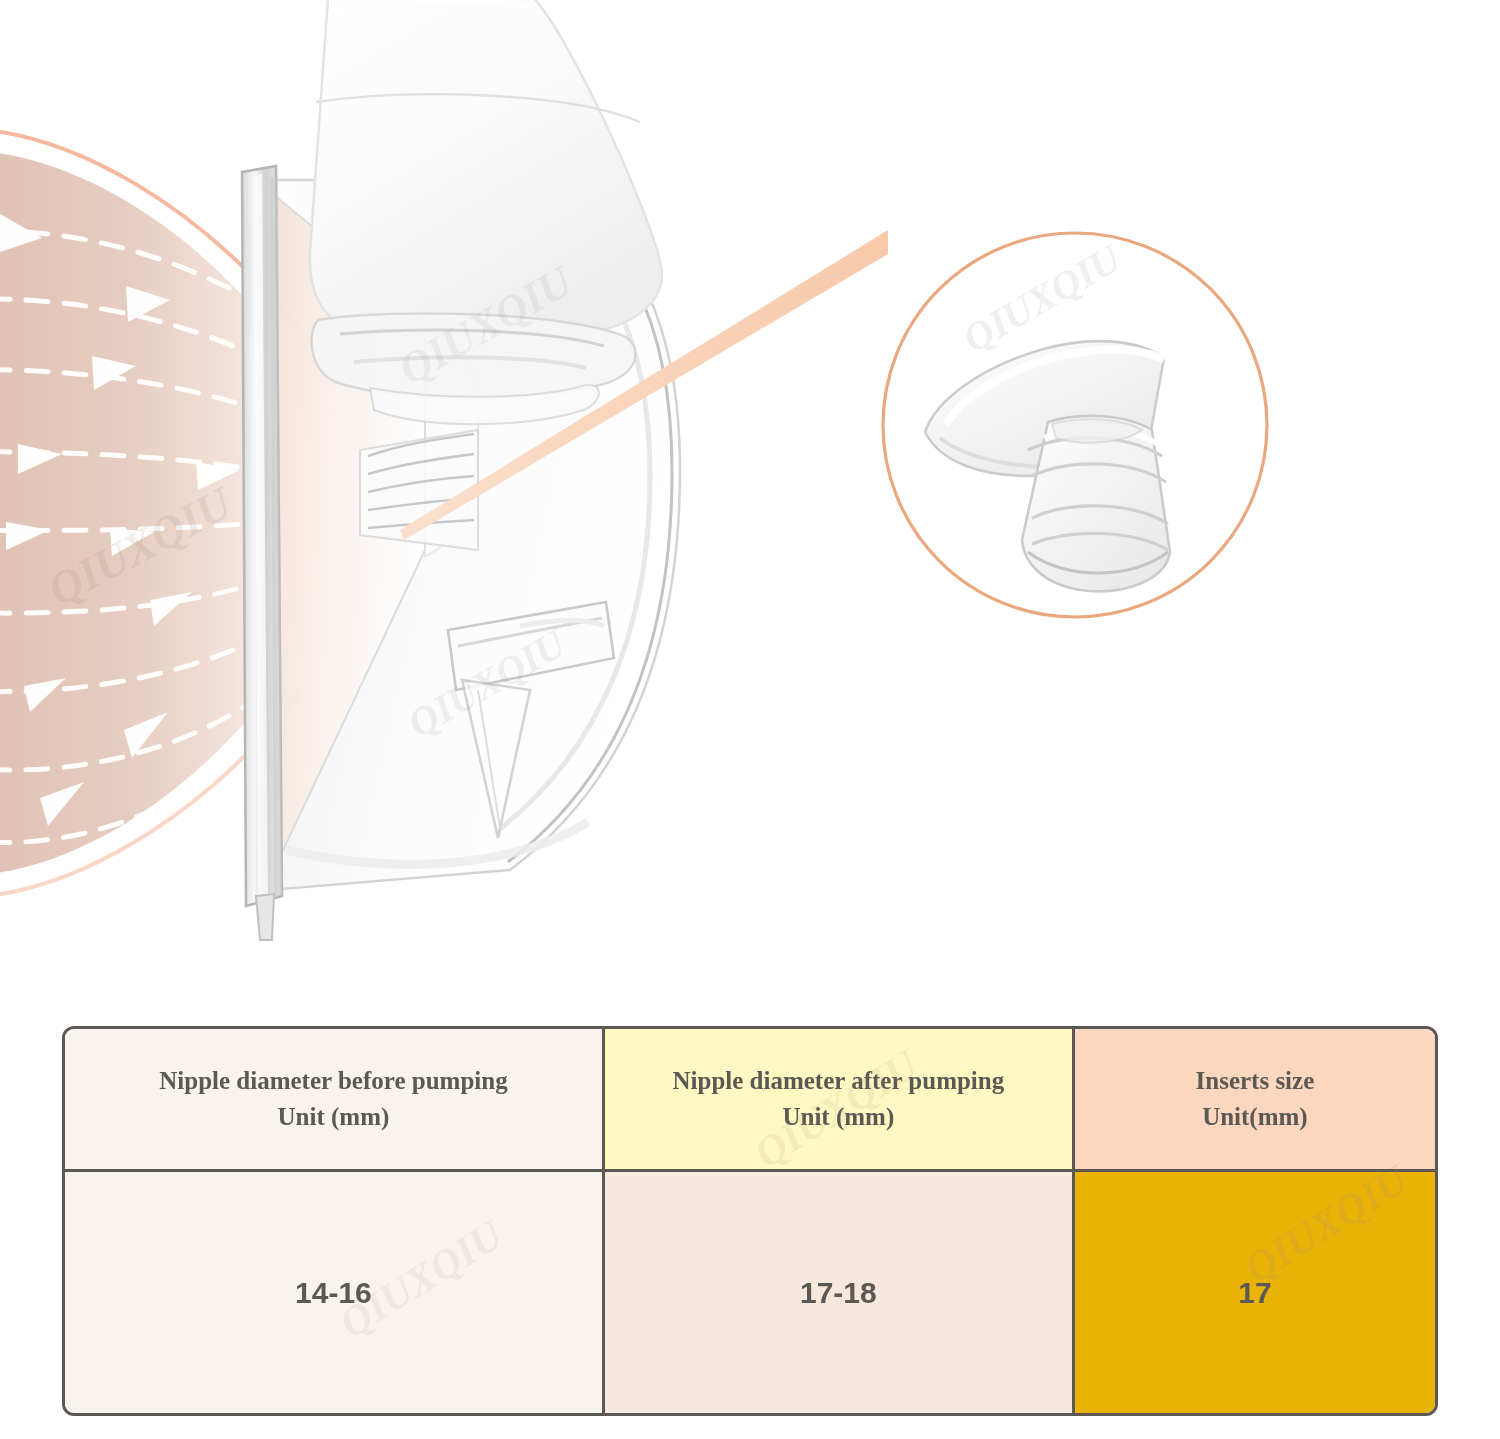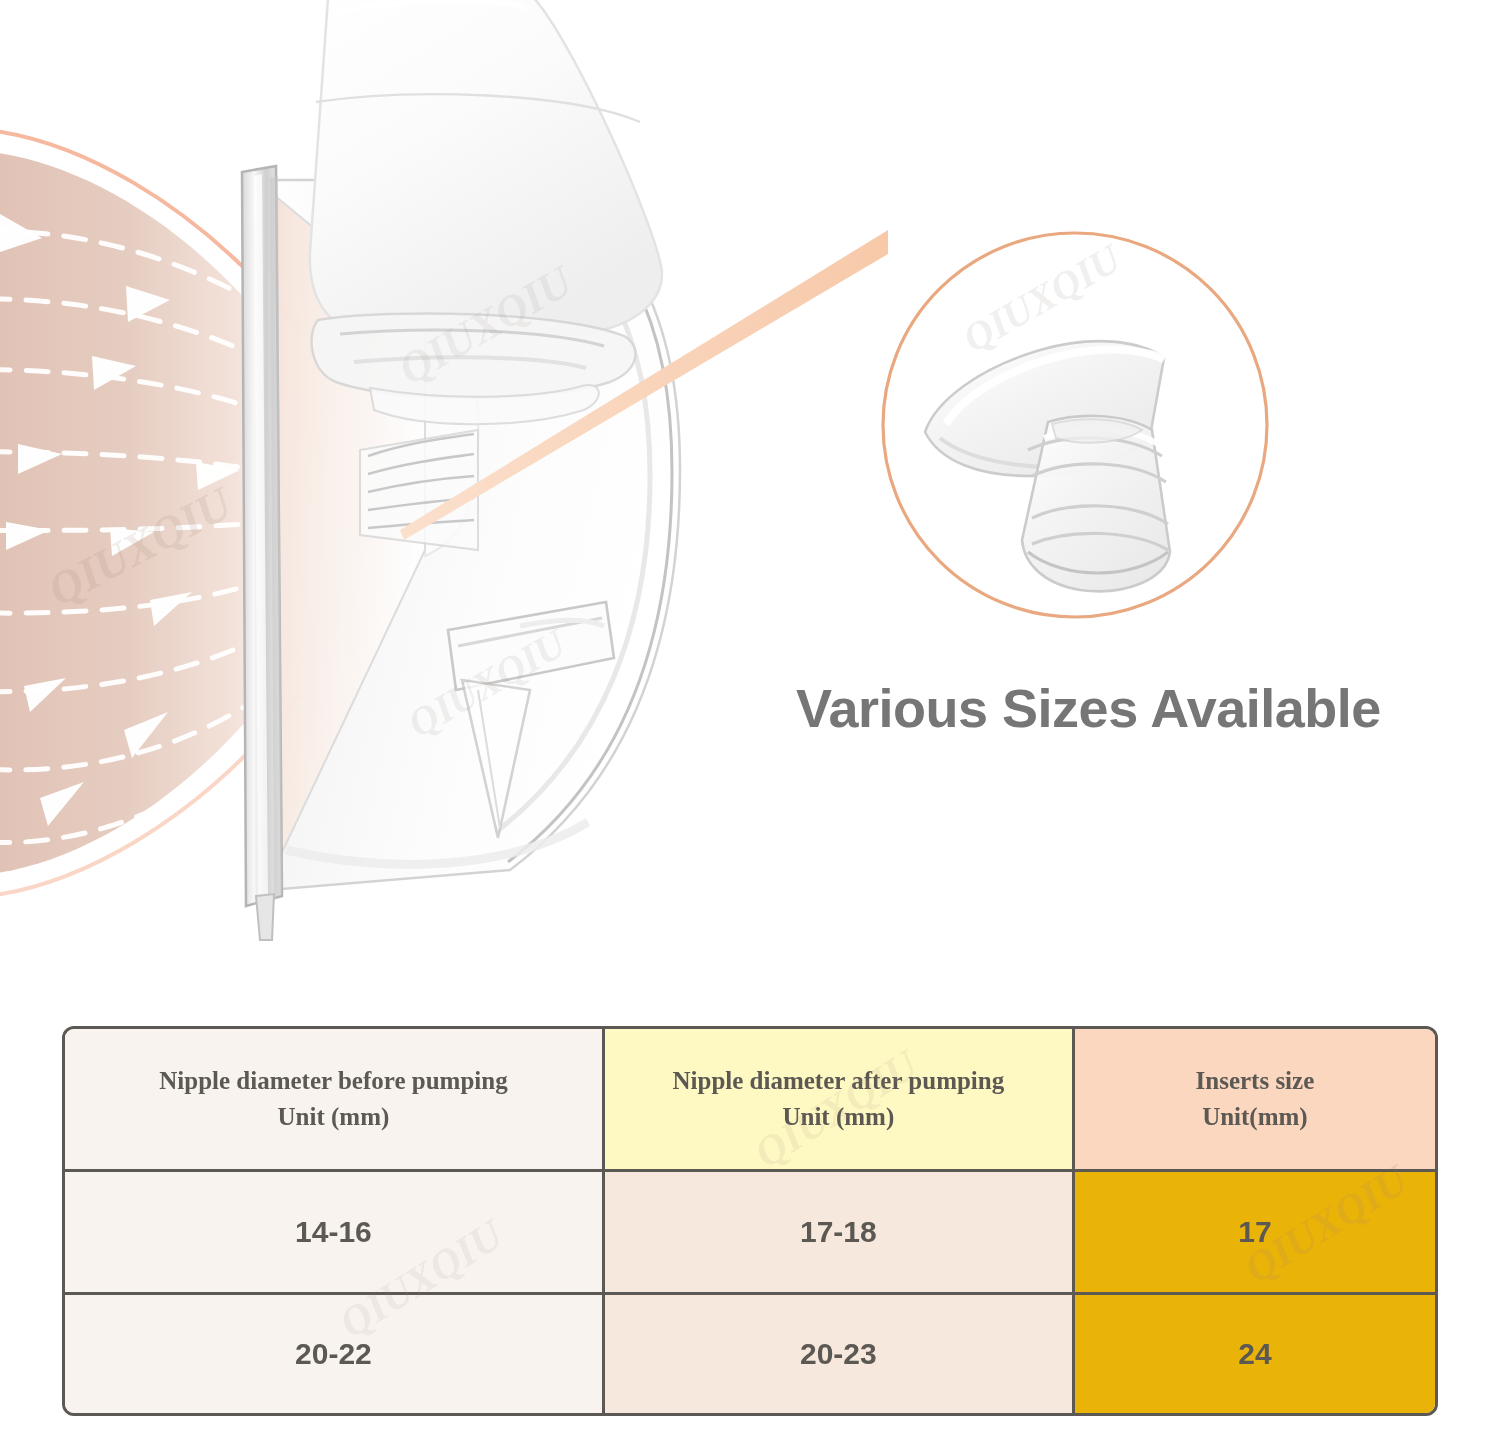"Various Sizes Available" div { html: <div>Various Sizes Available</div> -> none }
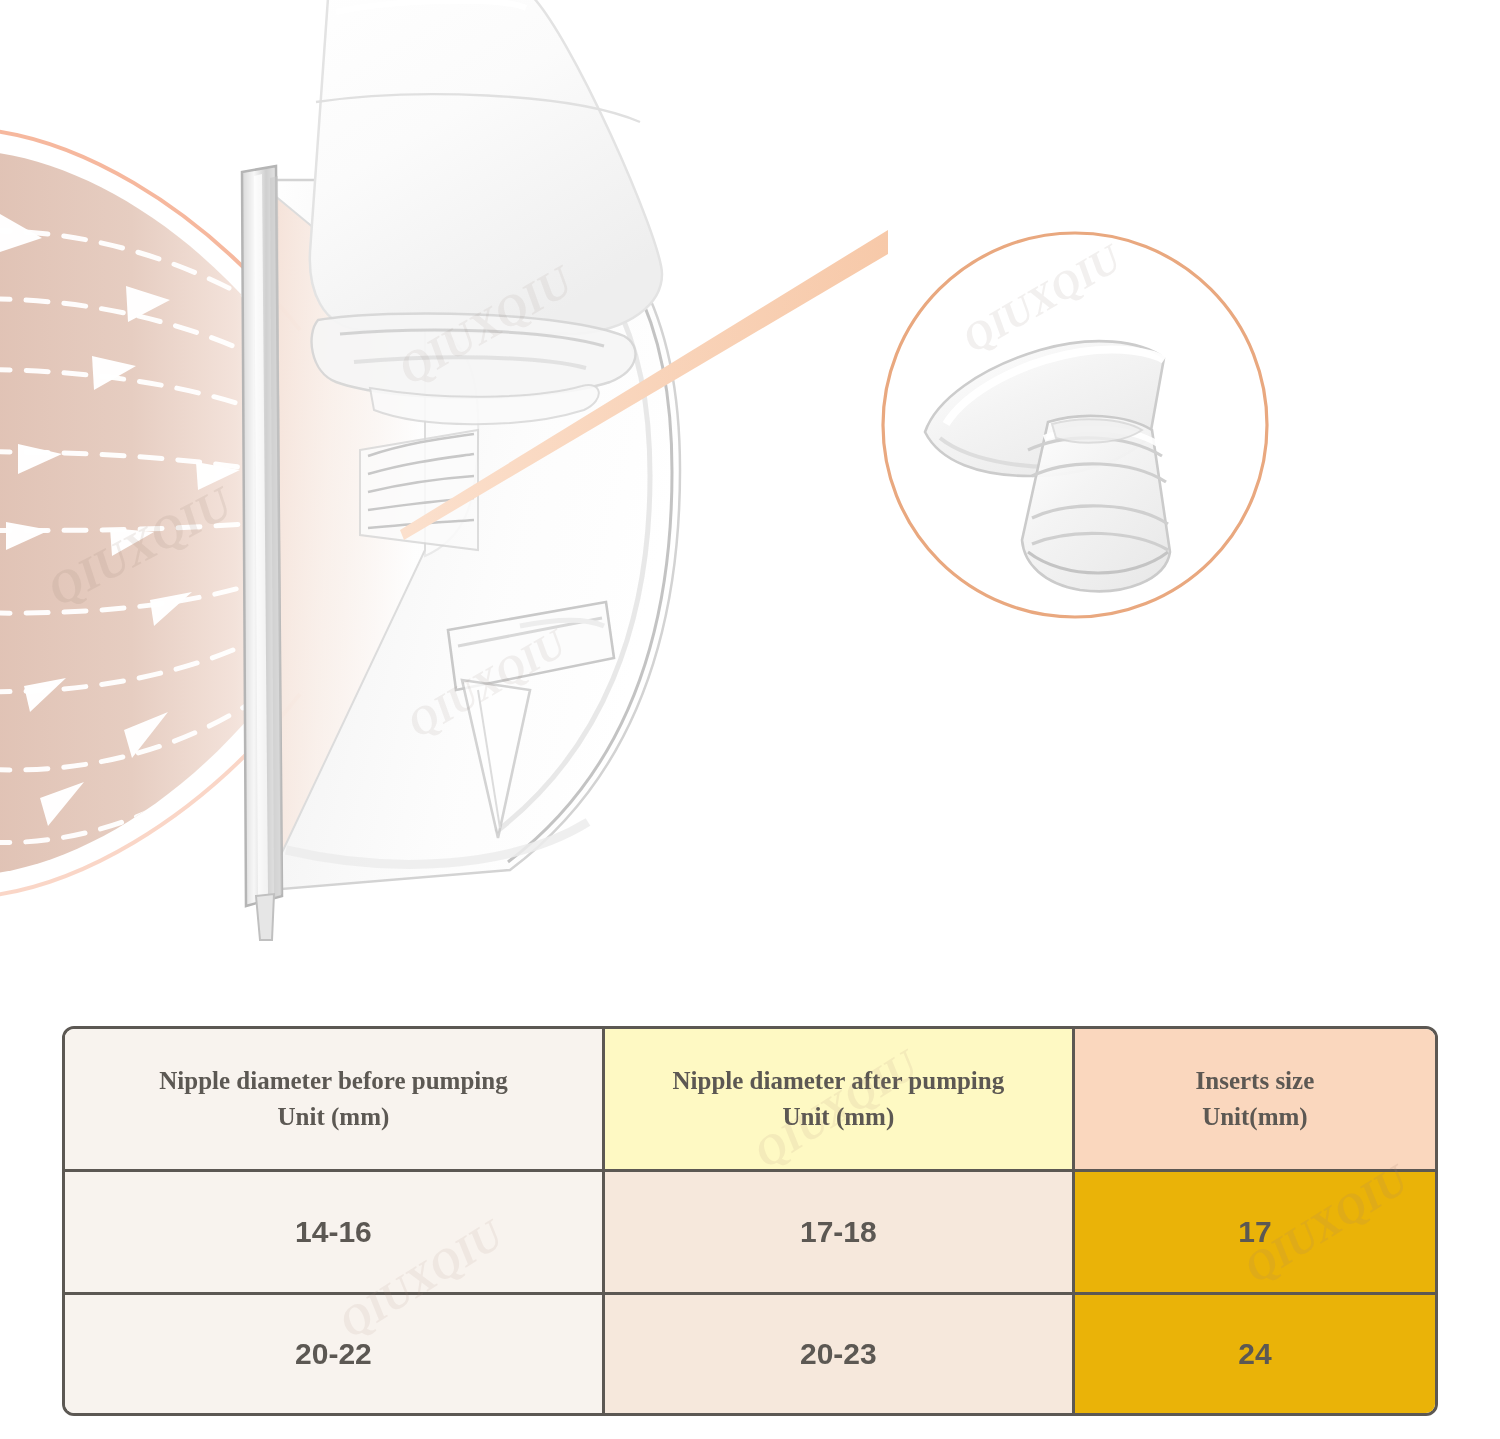"20-22" tr { html: <tr> <td>20-22</td> <td>20-23</td> <td>24</td> </tr> -> none }
